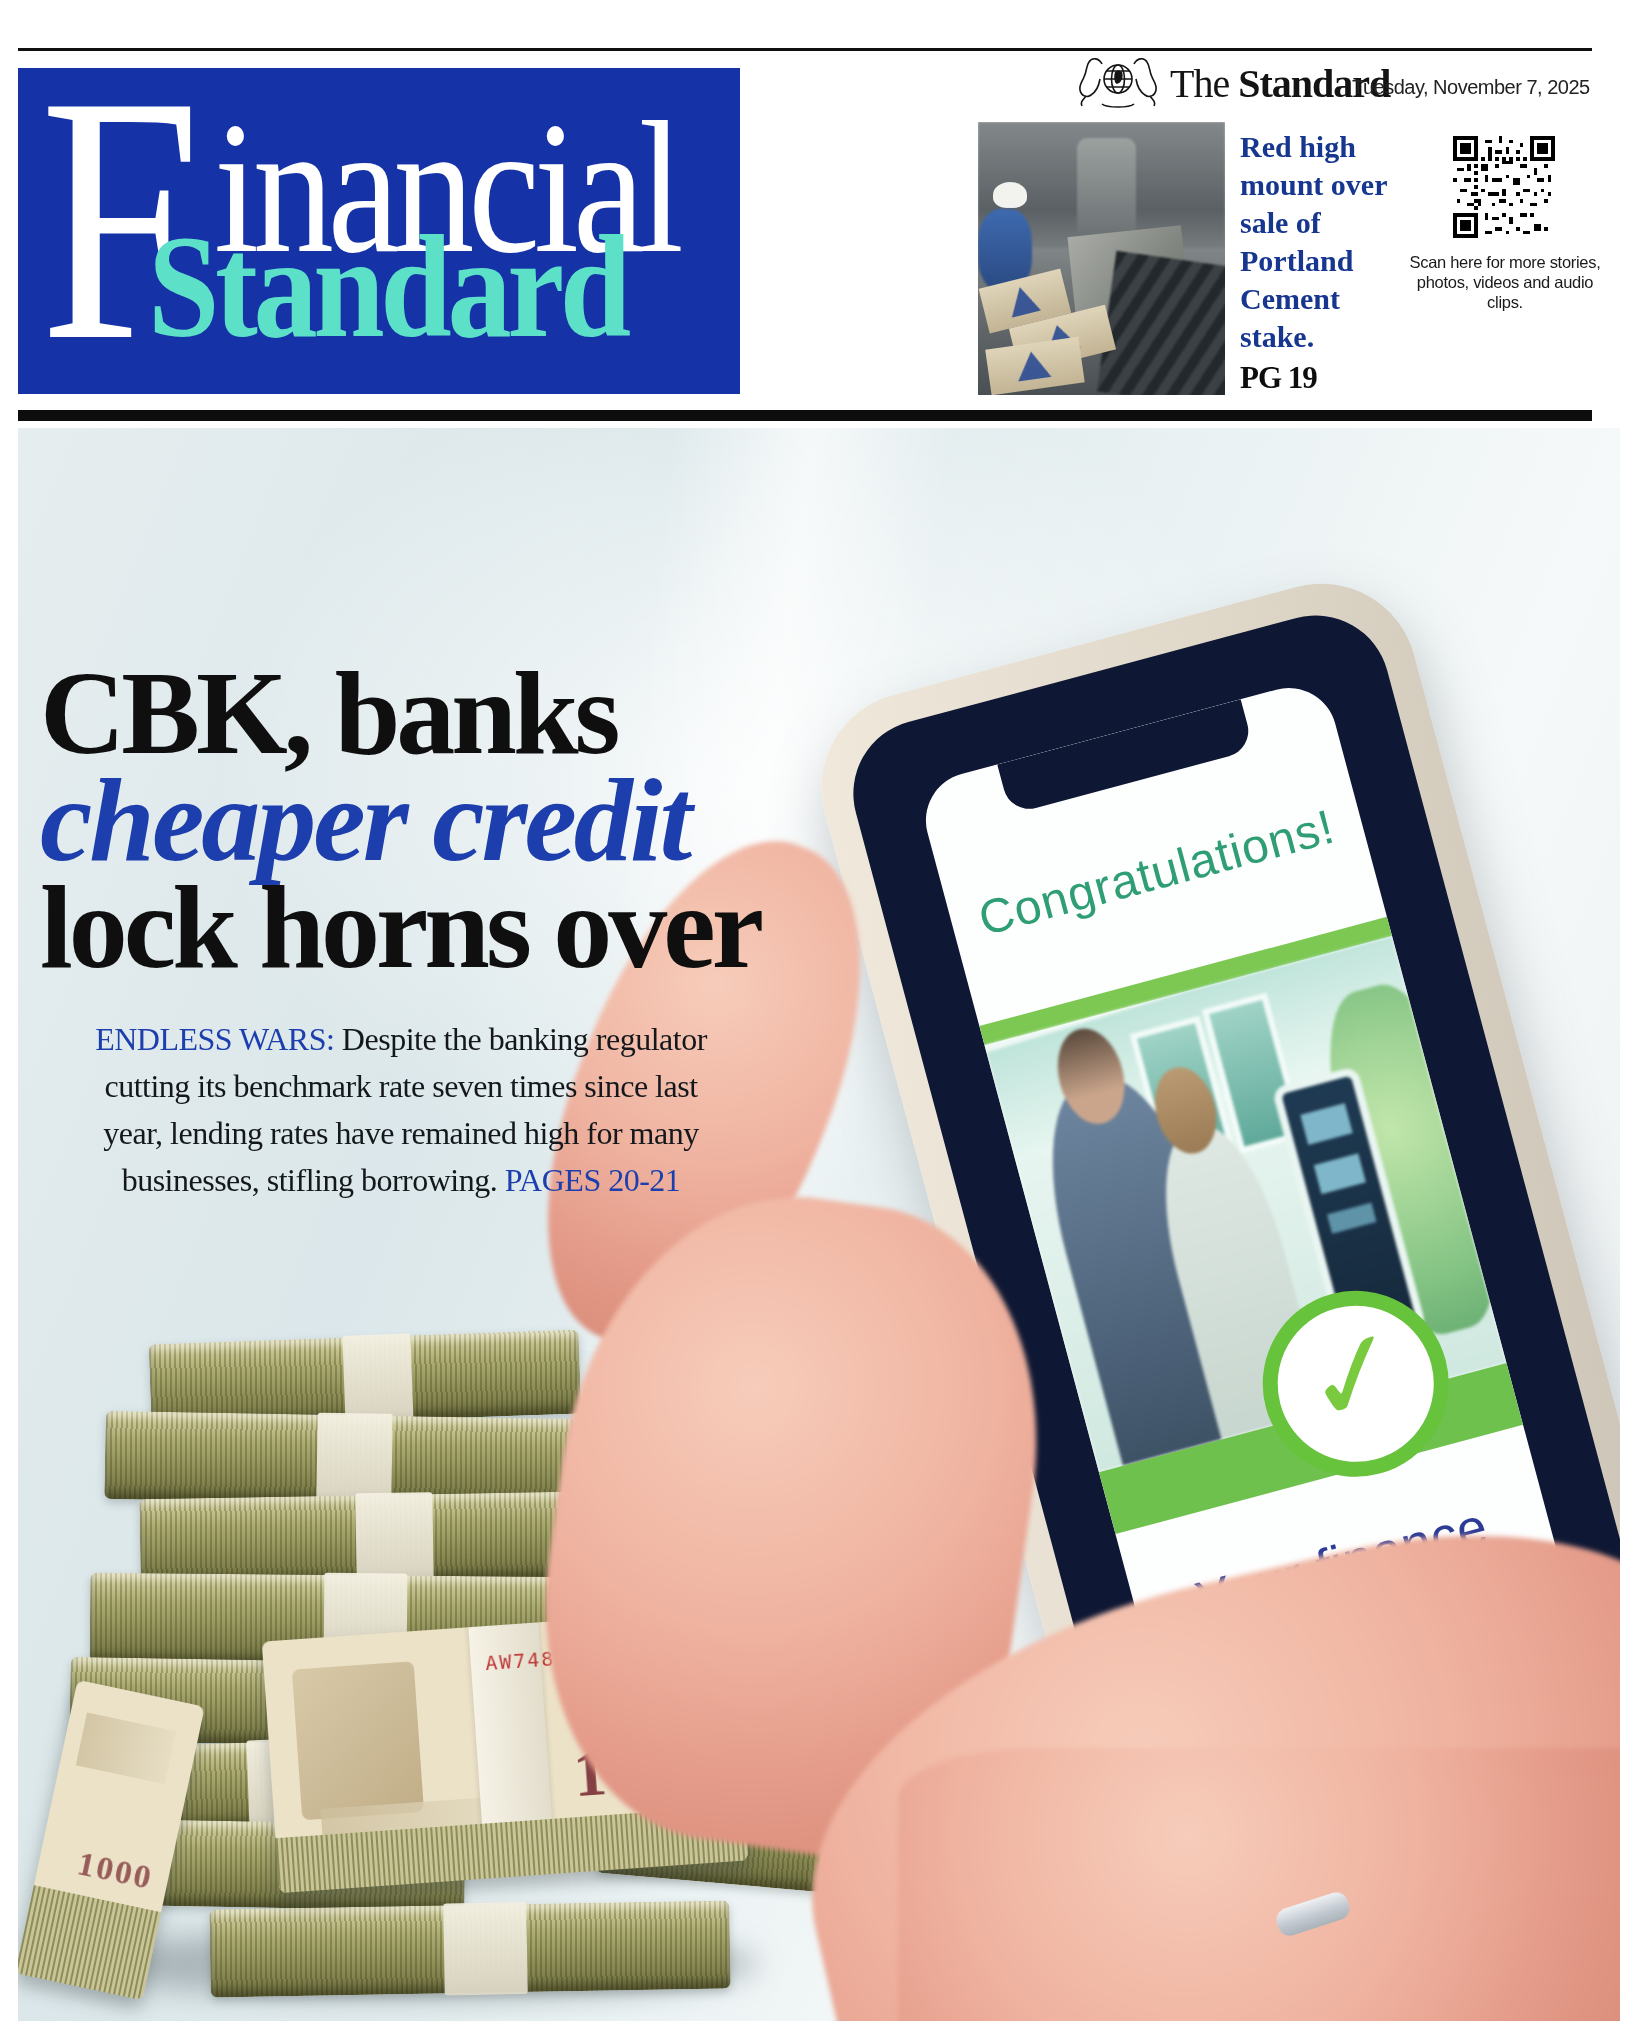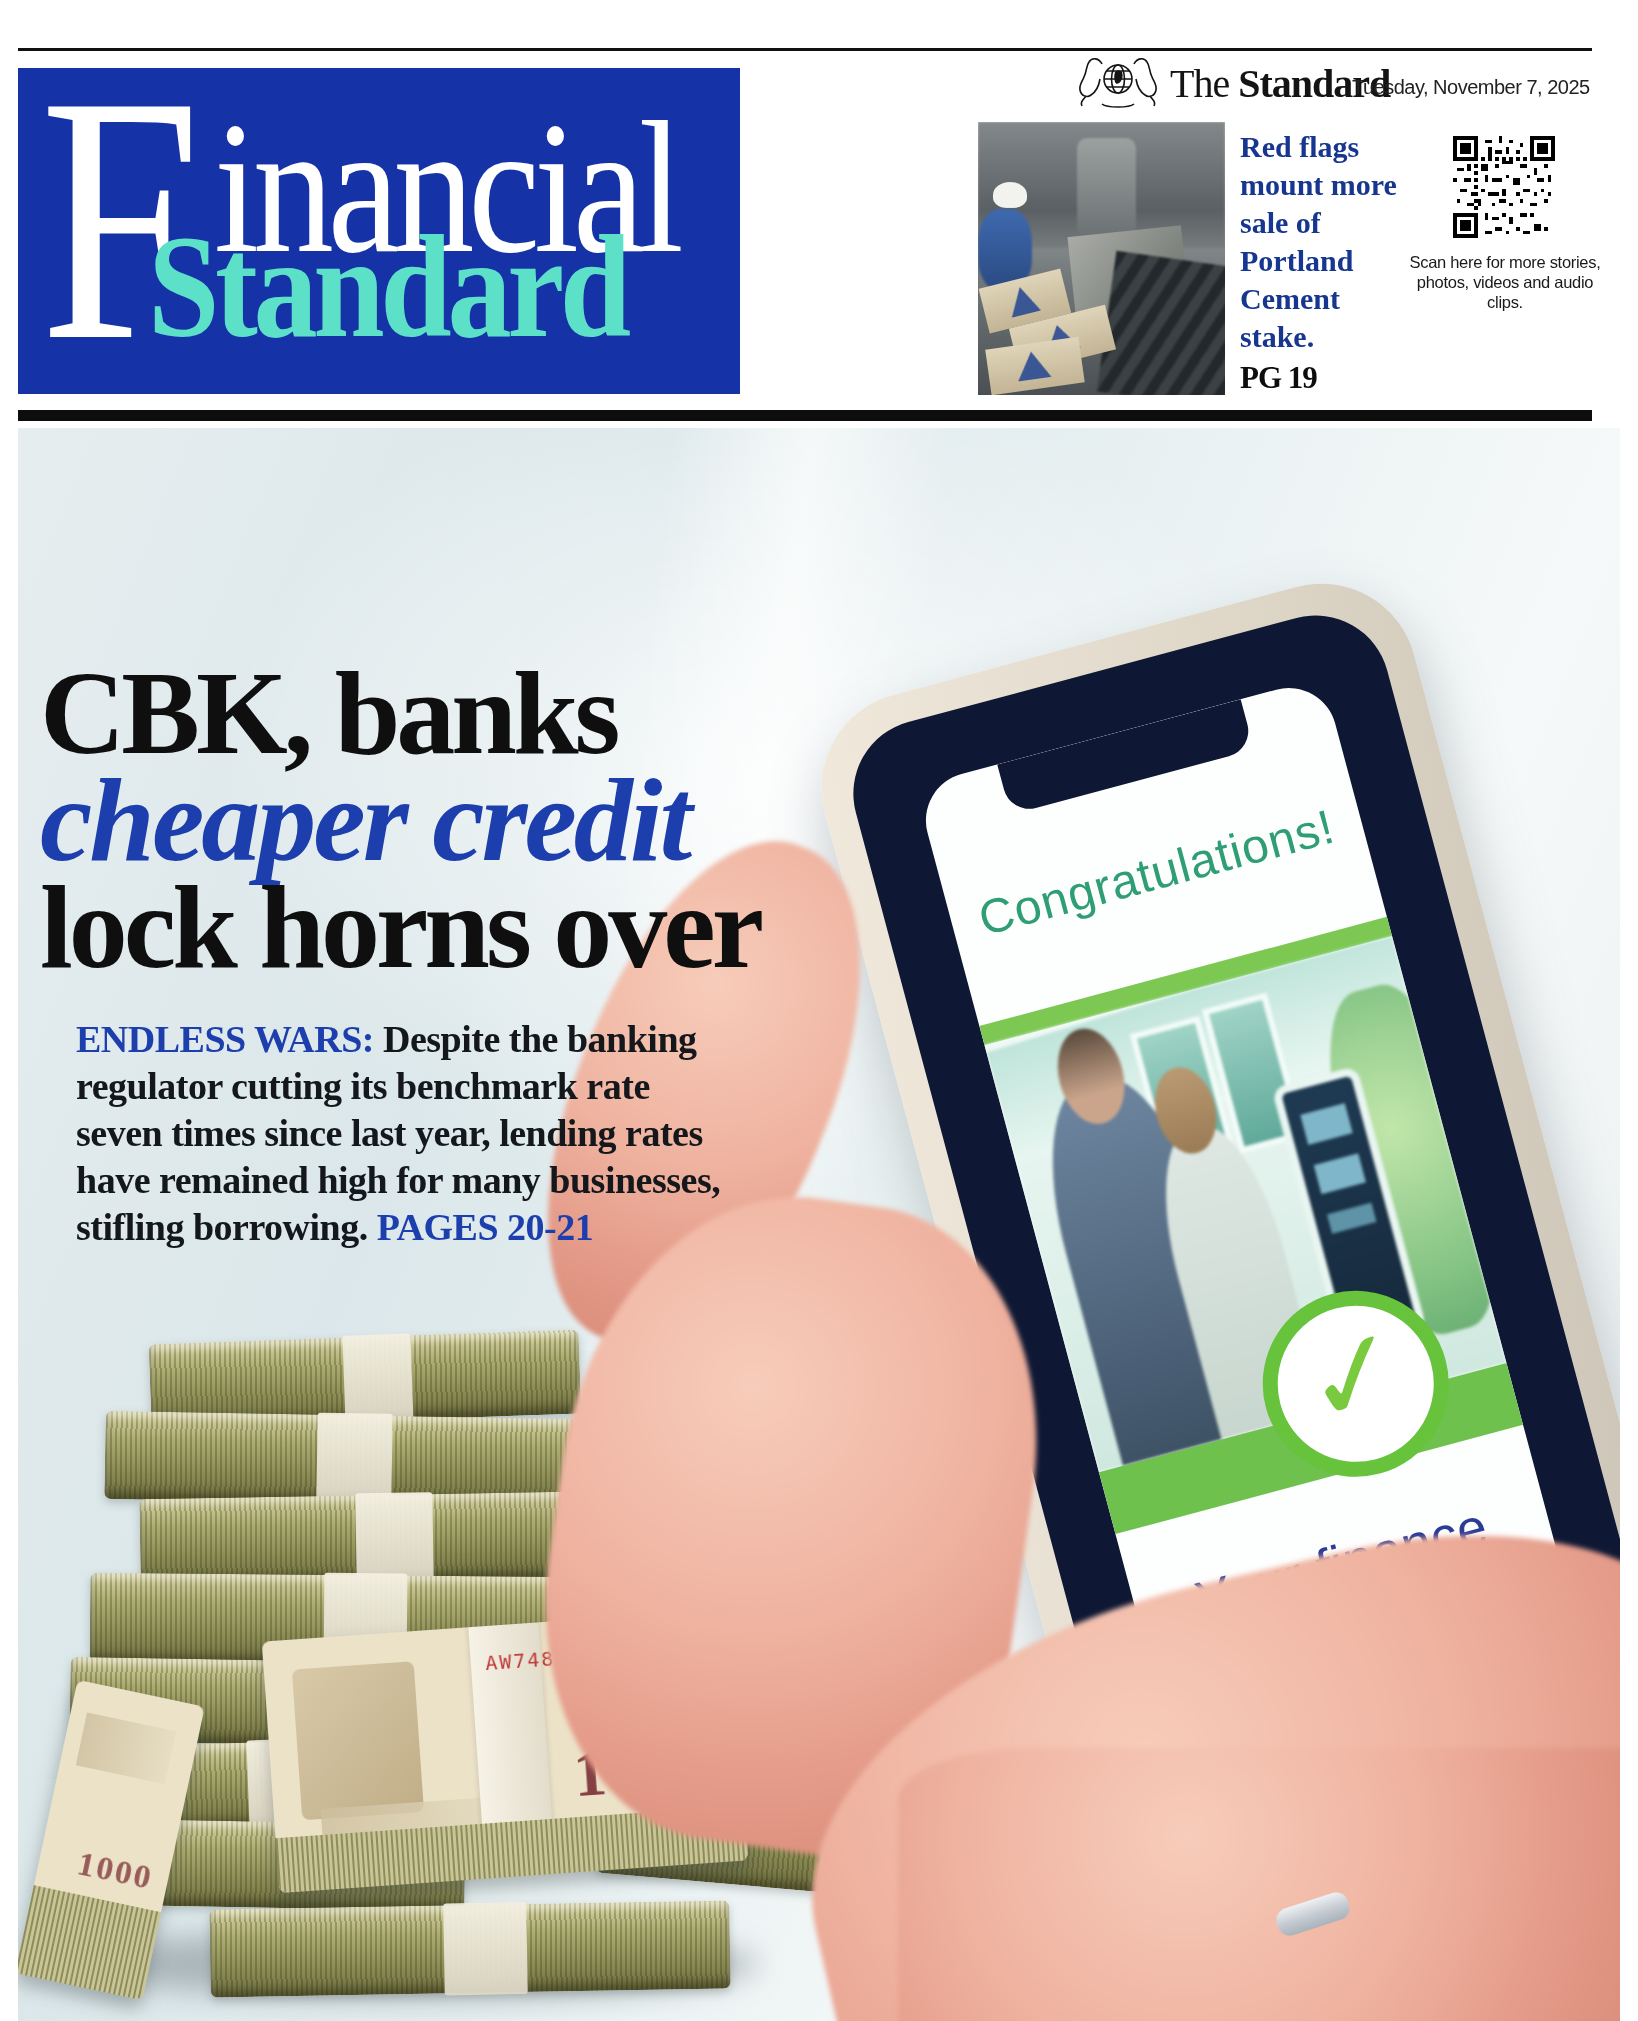"Red flags mount more sale" div.abs { text: flags mount more -> high mount over }
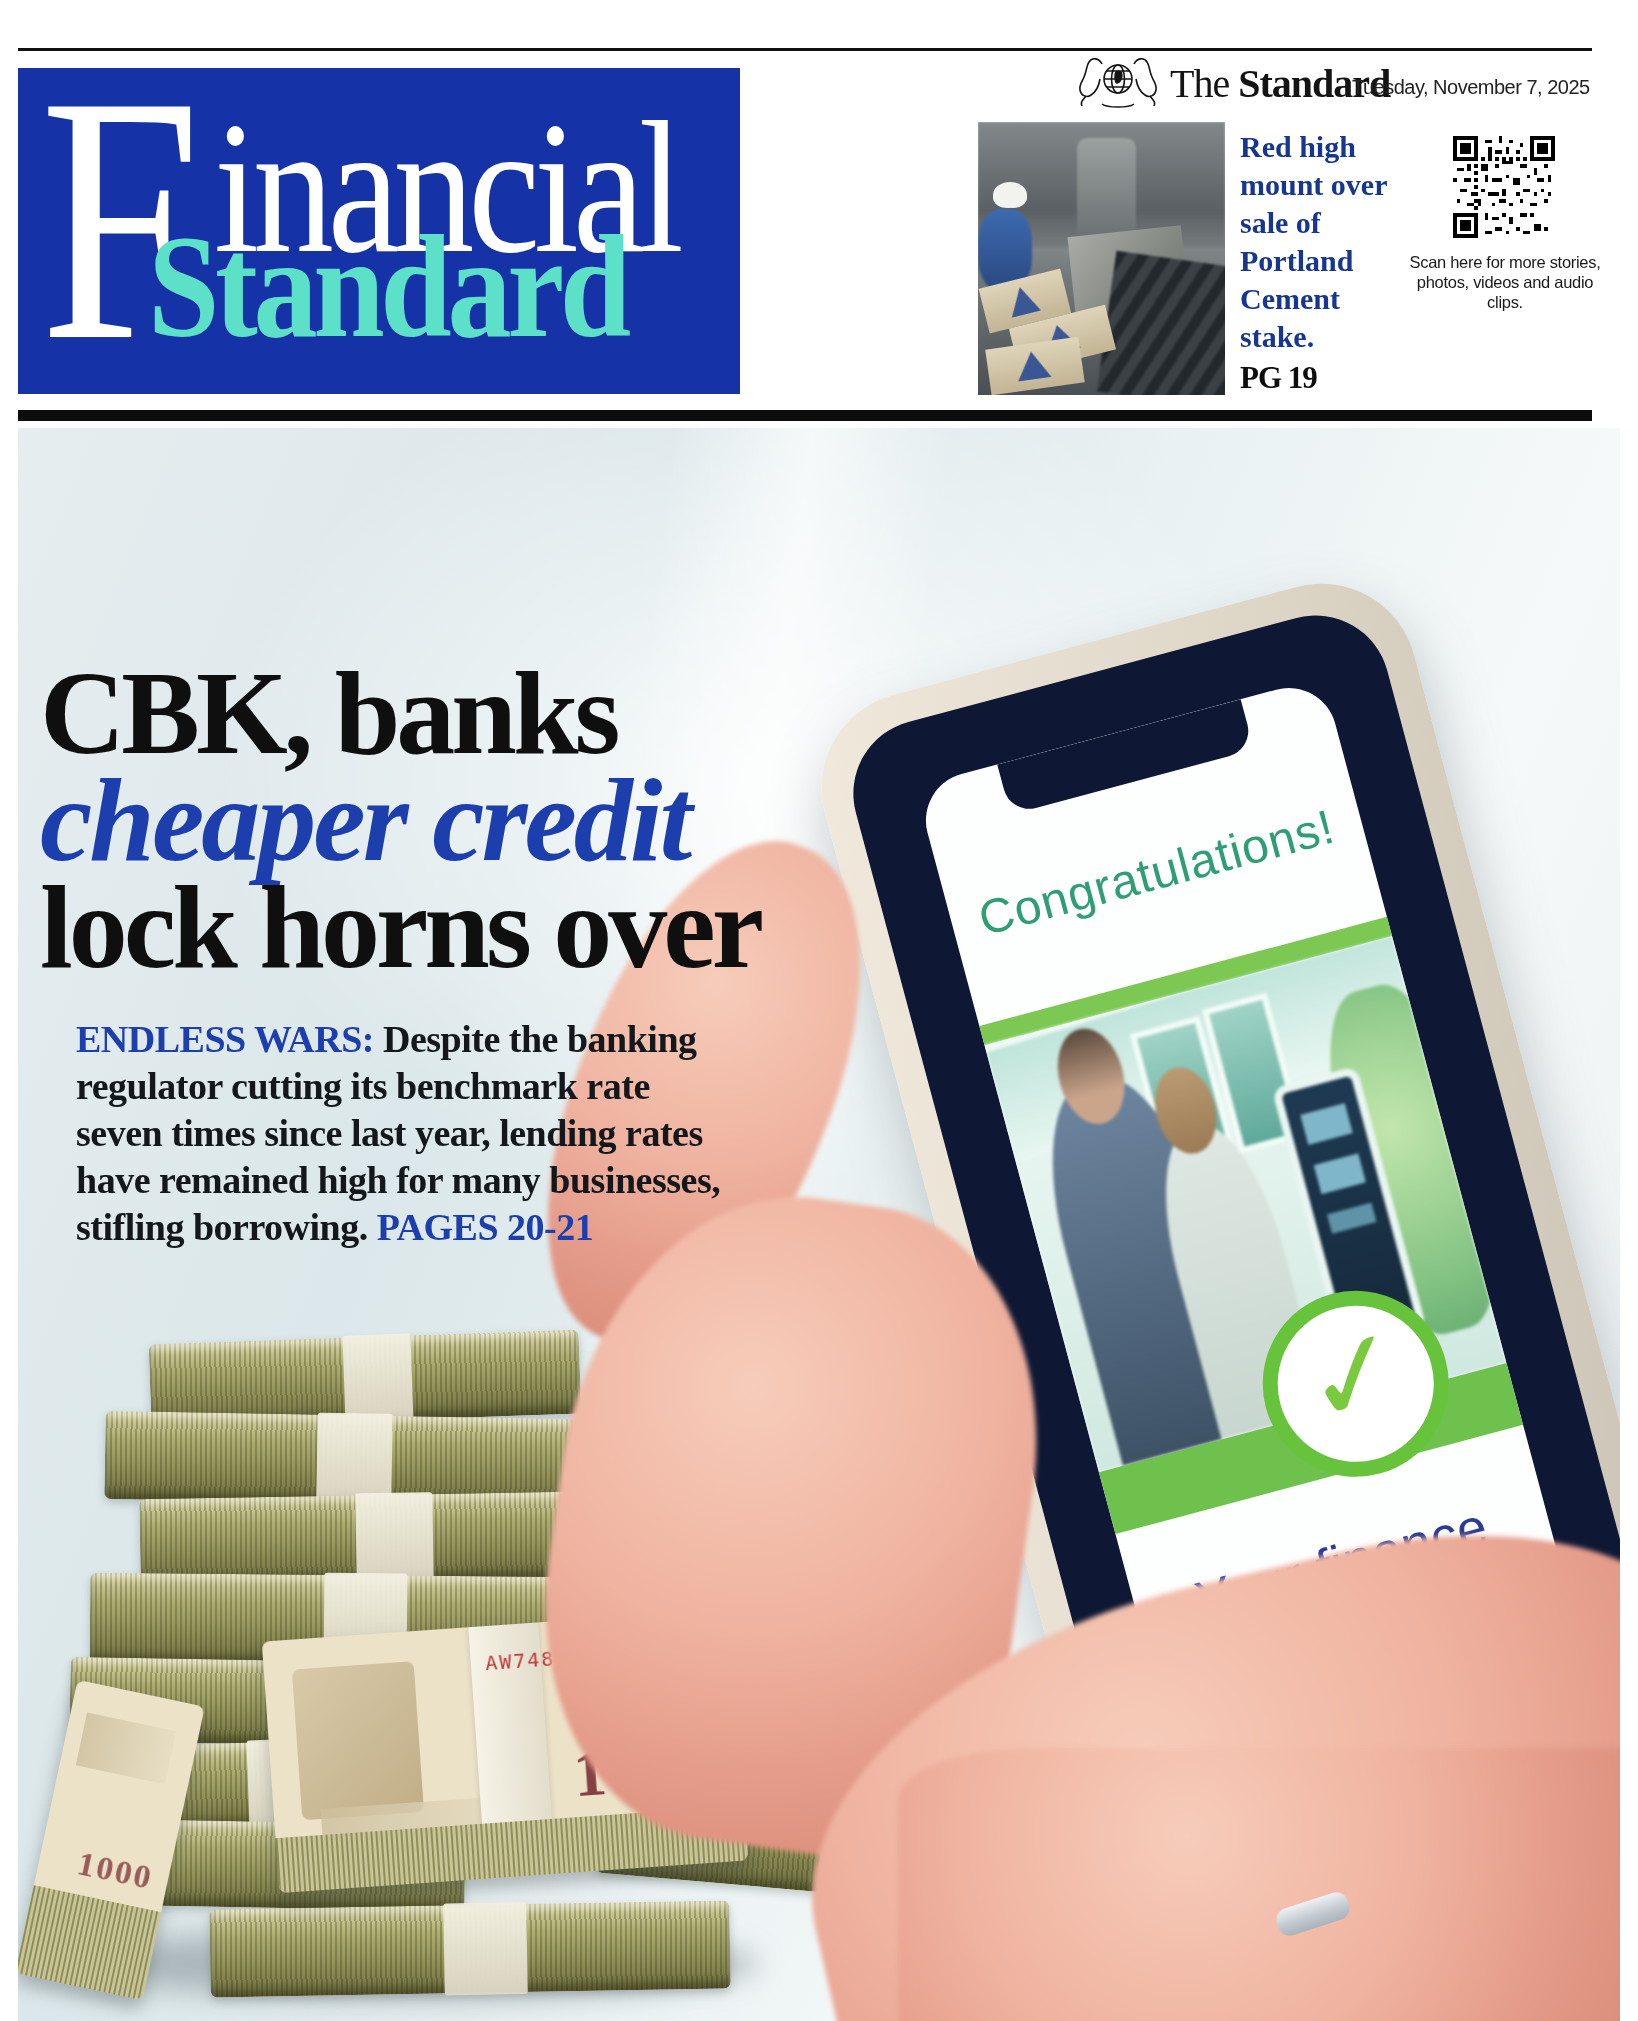"ENDLESS WARS: Despite the banking" .standfirst { font-size: 38px -> 32px; font-weight: 700 -> 400; text-align: none -> center }
